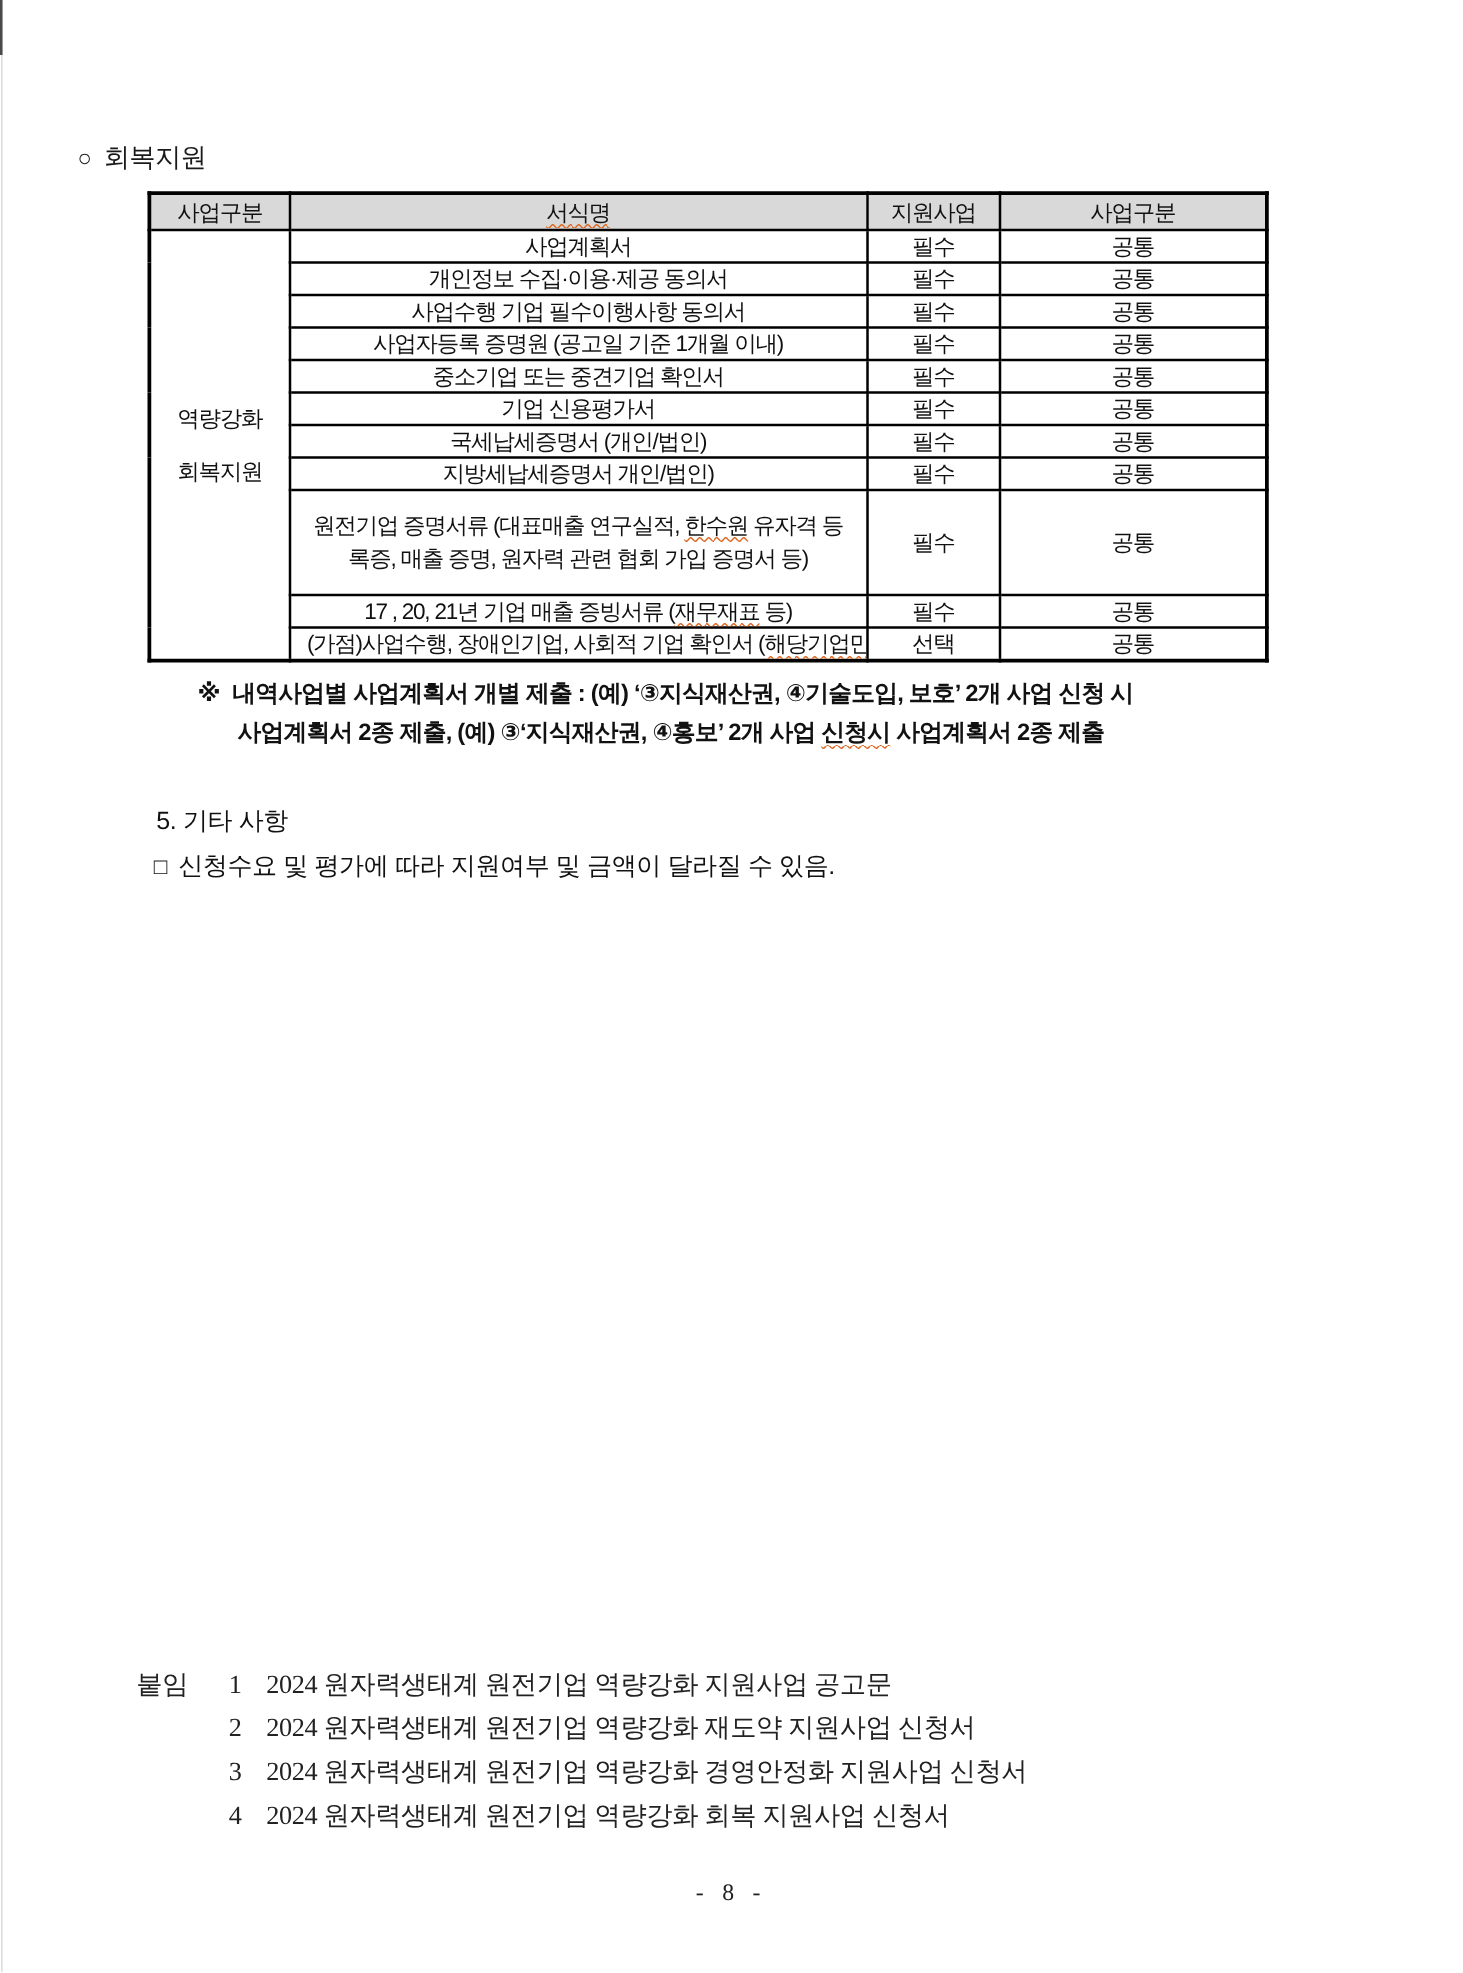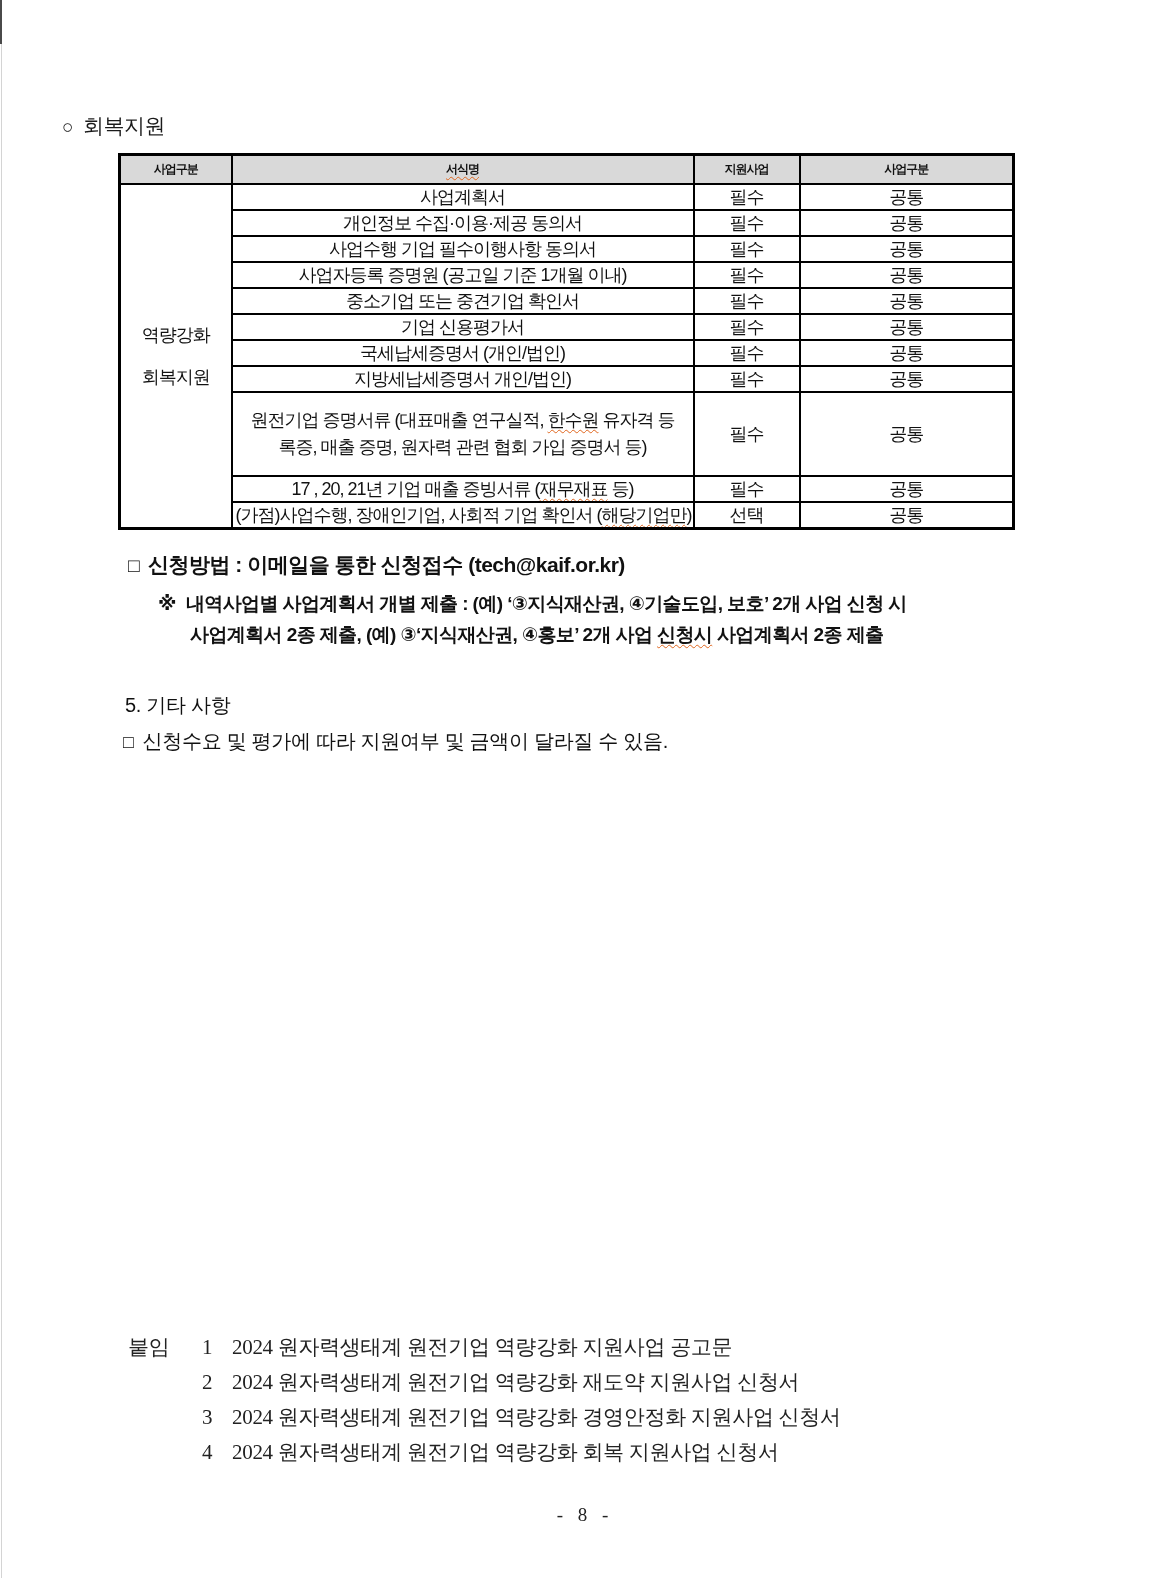"사업구분" table.docs th { font-size: 12px -> 18px; font-weight: bold -> normal }
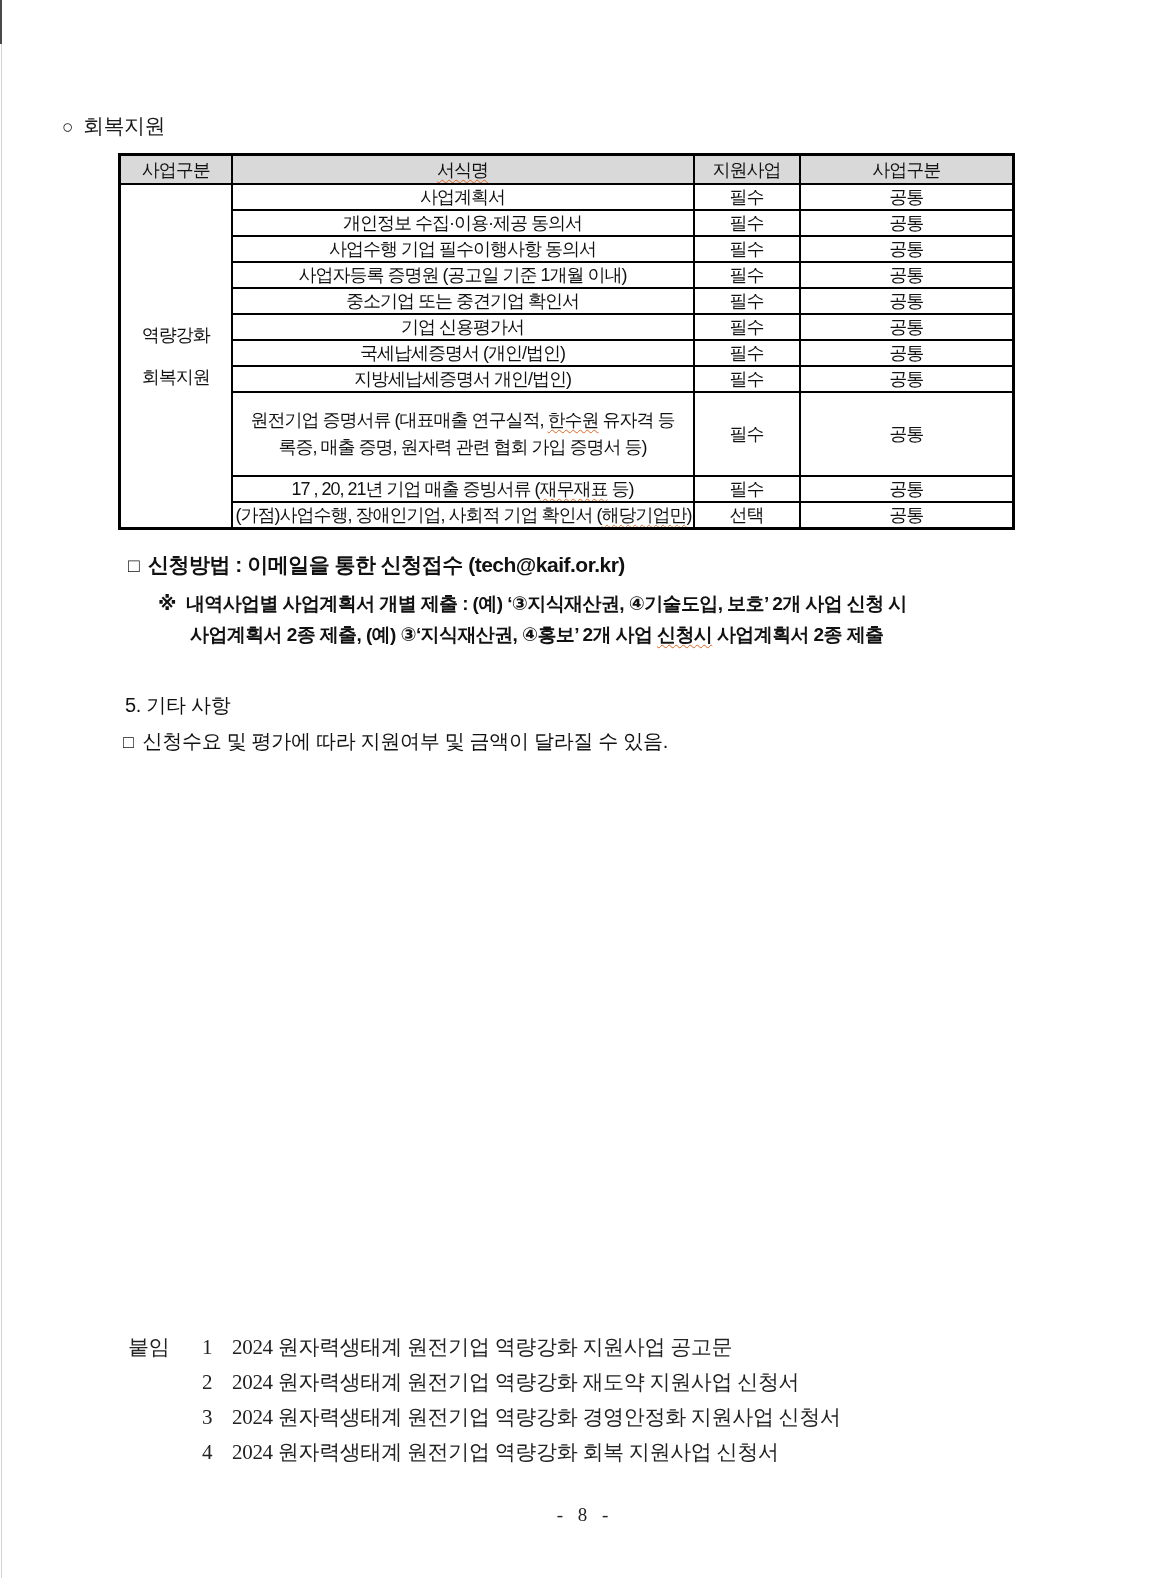"사업계획서" table.docs td { padding: 0 3px -> 0 13px }
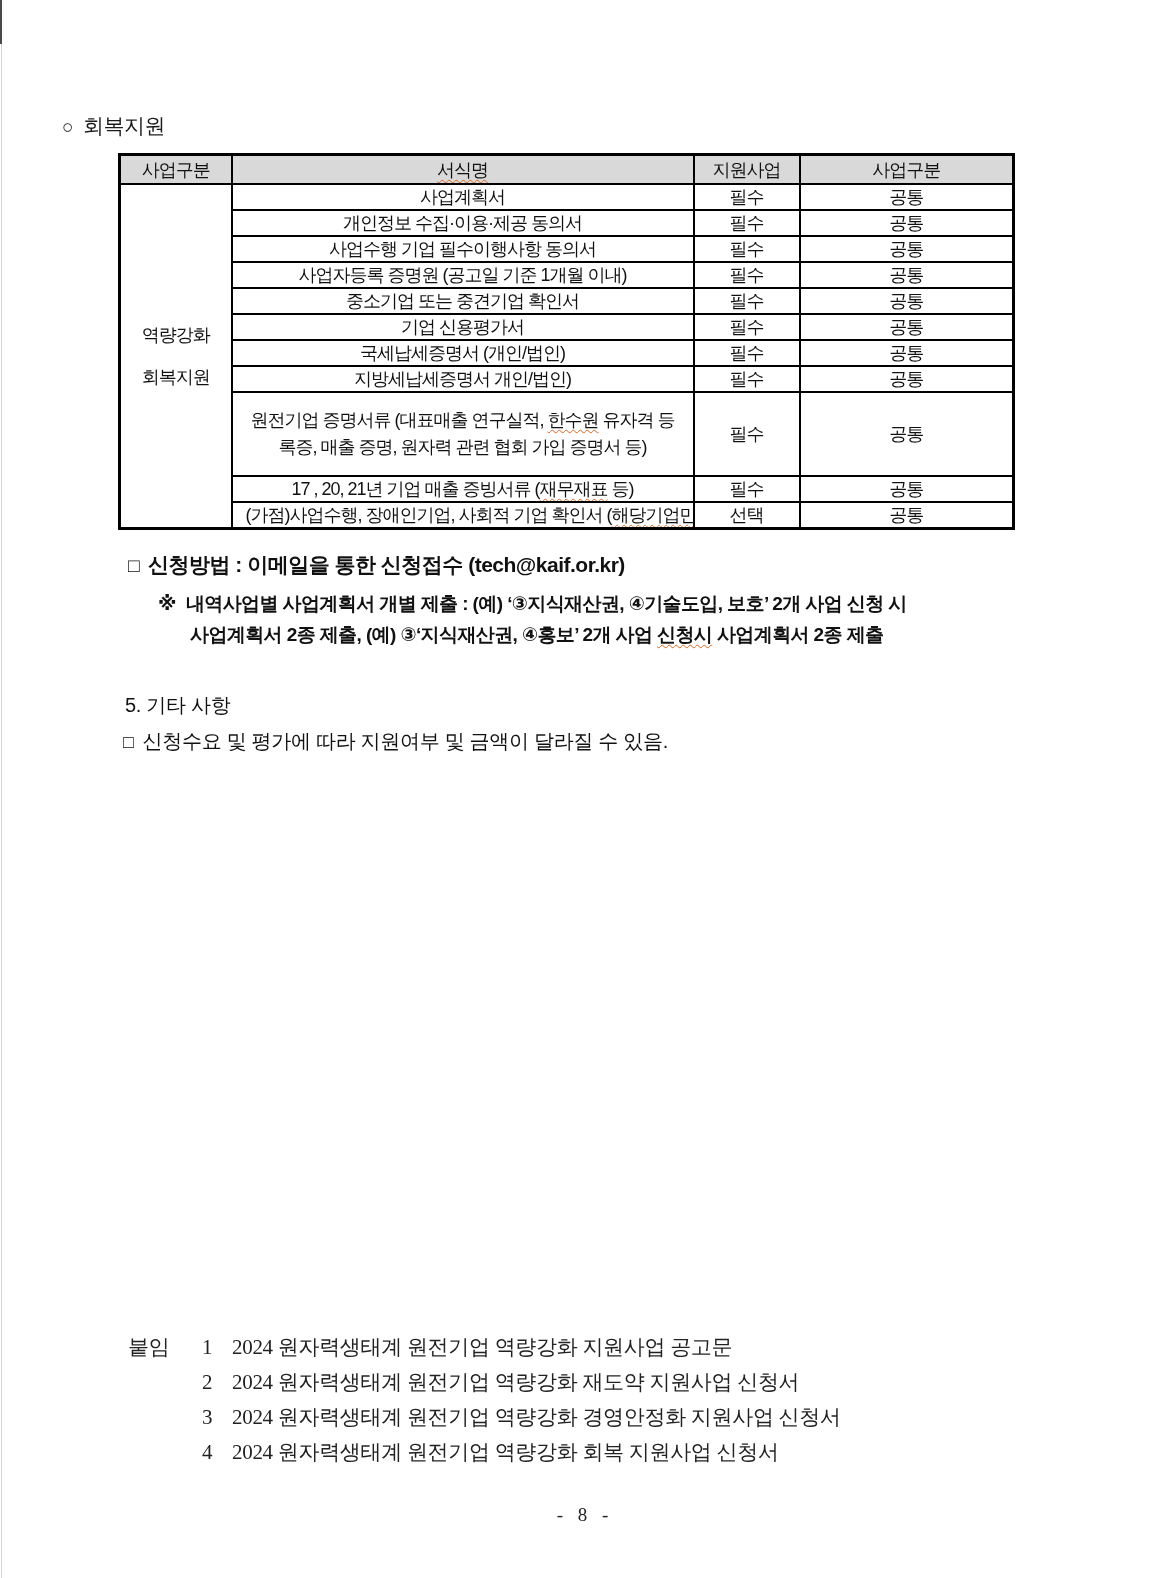"□ 신청방법 : 이메일을 통한" div.apply-method { html: <div> <span>□</span><span>신청방법 : 이메일을 통한 신청접수 (tech@kaif.or.kr)</span> </div> -> none }
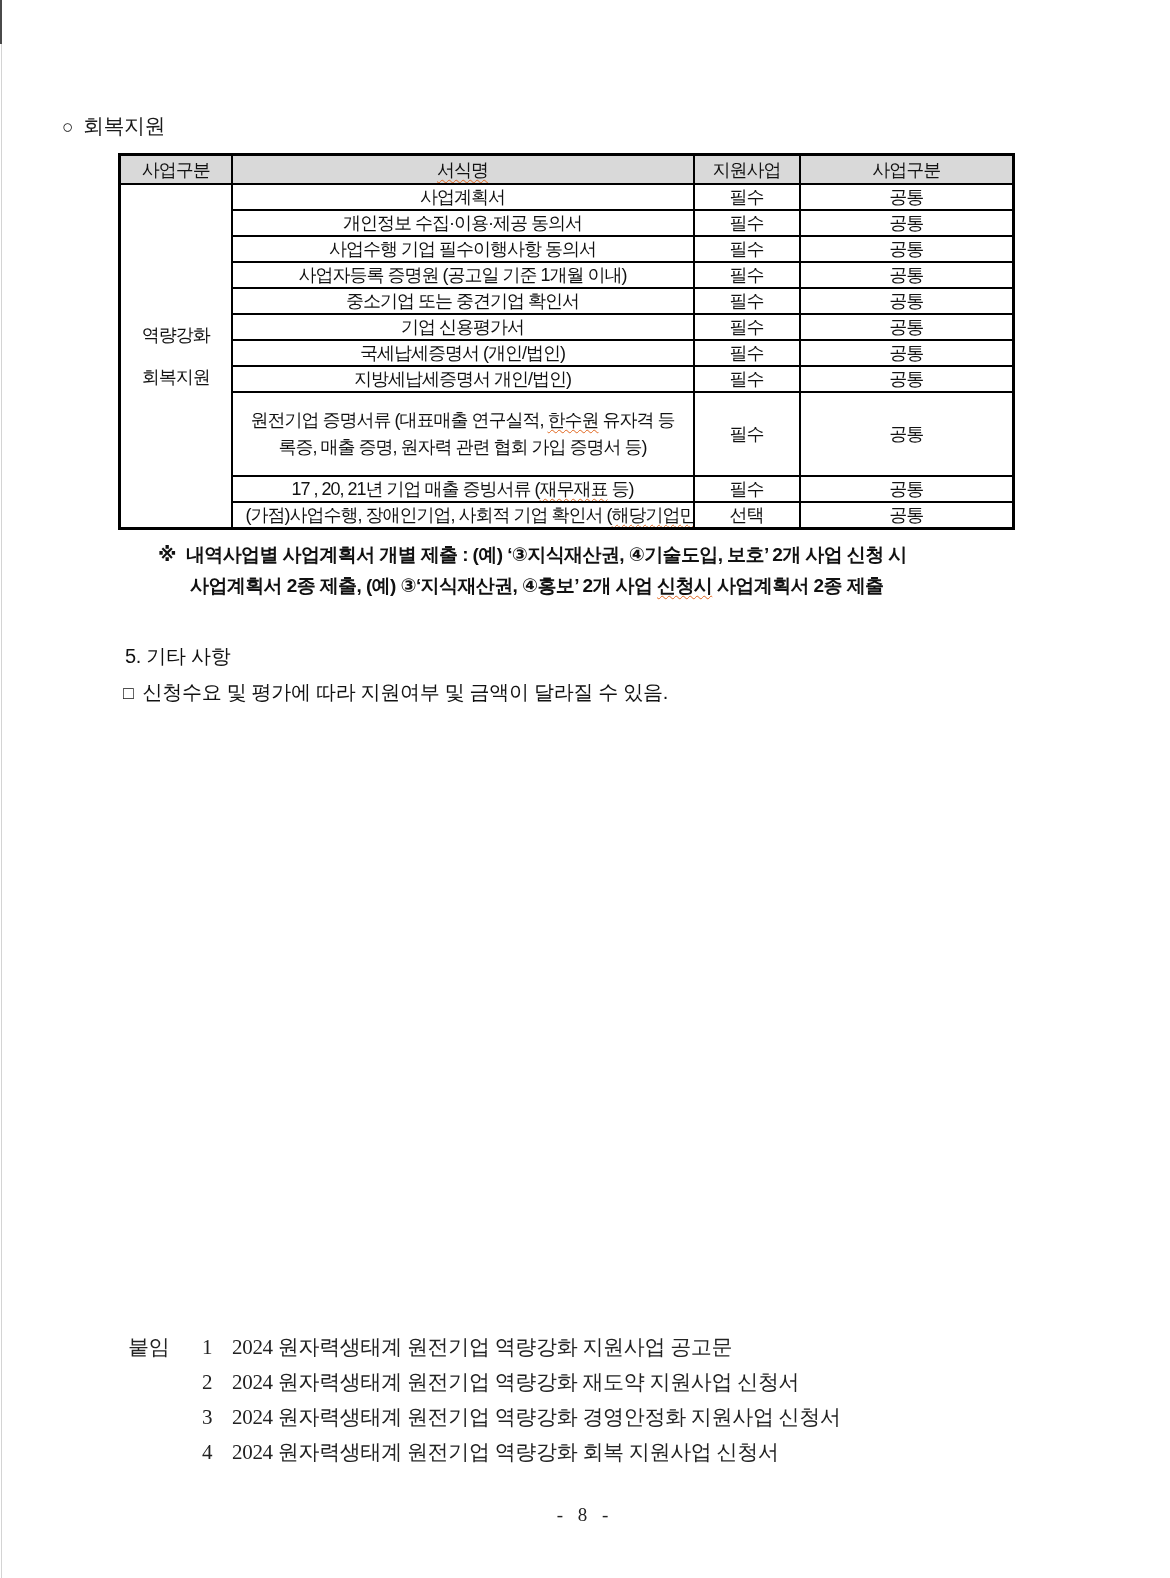"붙임 1 2024 원자력생태계 원전기업" .attachments { left: 128px -> 109px }
